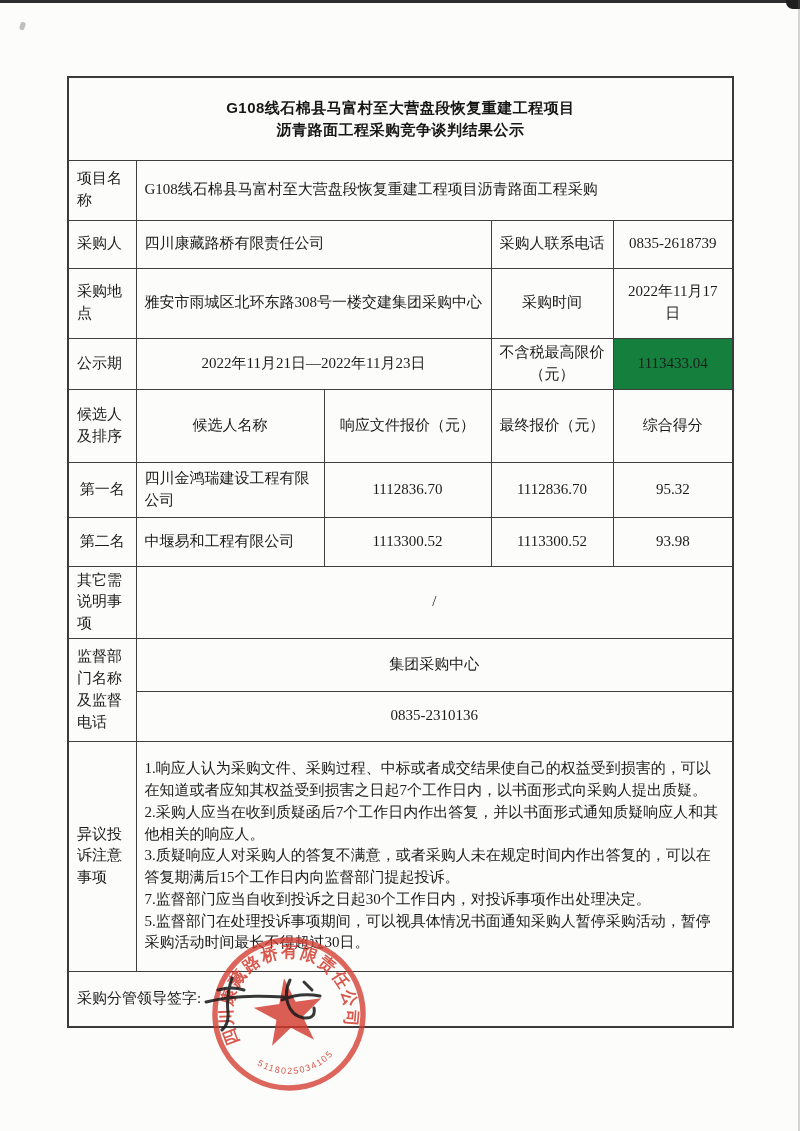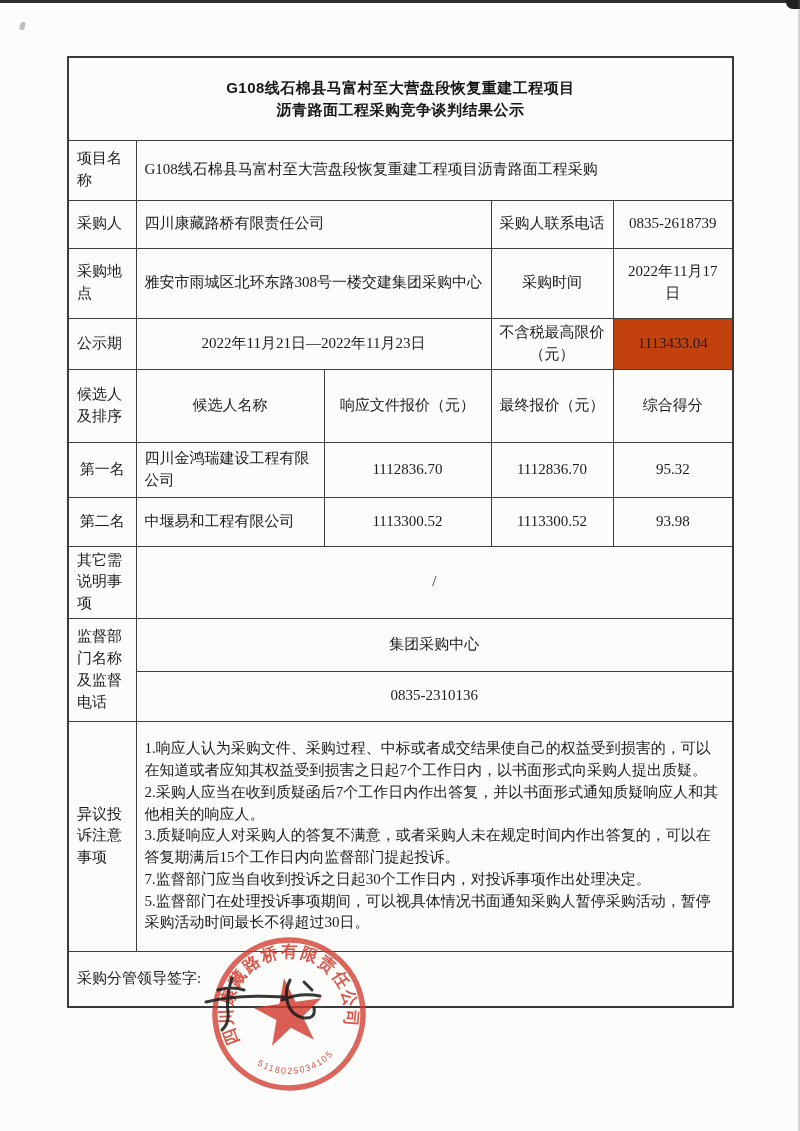"G108线石棉县马富村至大营盘段恢复重建工程项目" table.doc { top: 56px -> 76px }
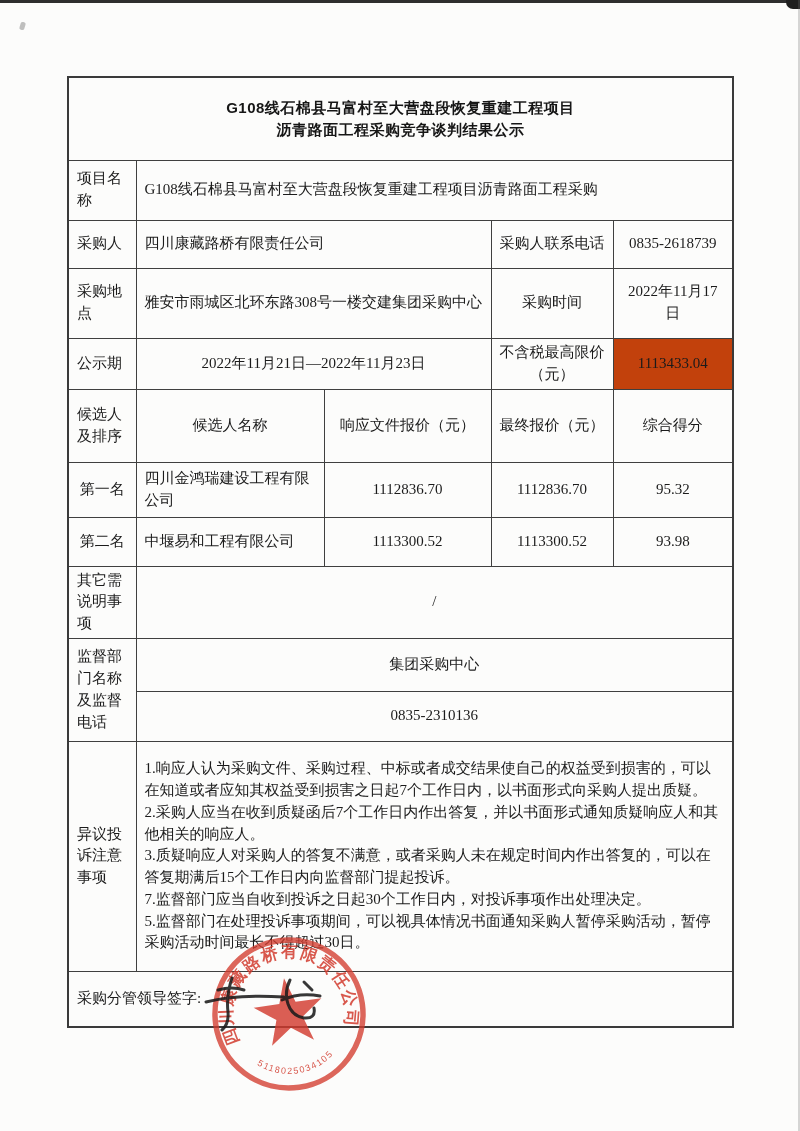"1113433.04" td.shaded { background: #c2410c -> #15803d }
